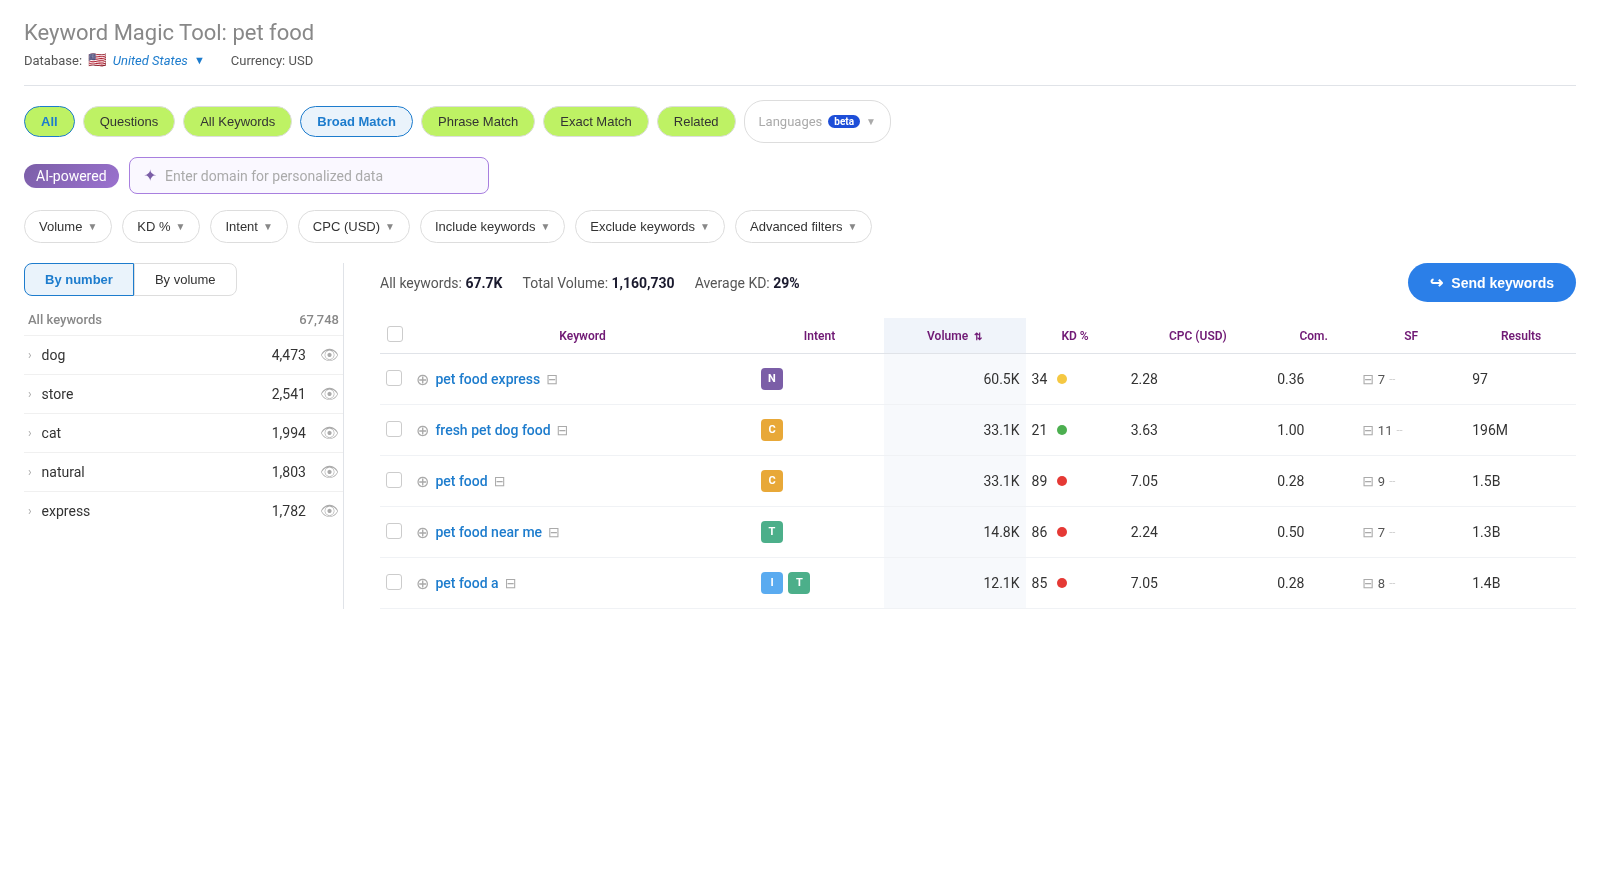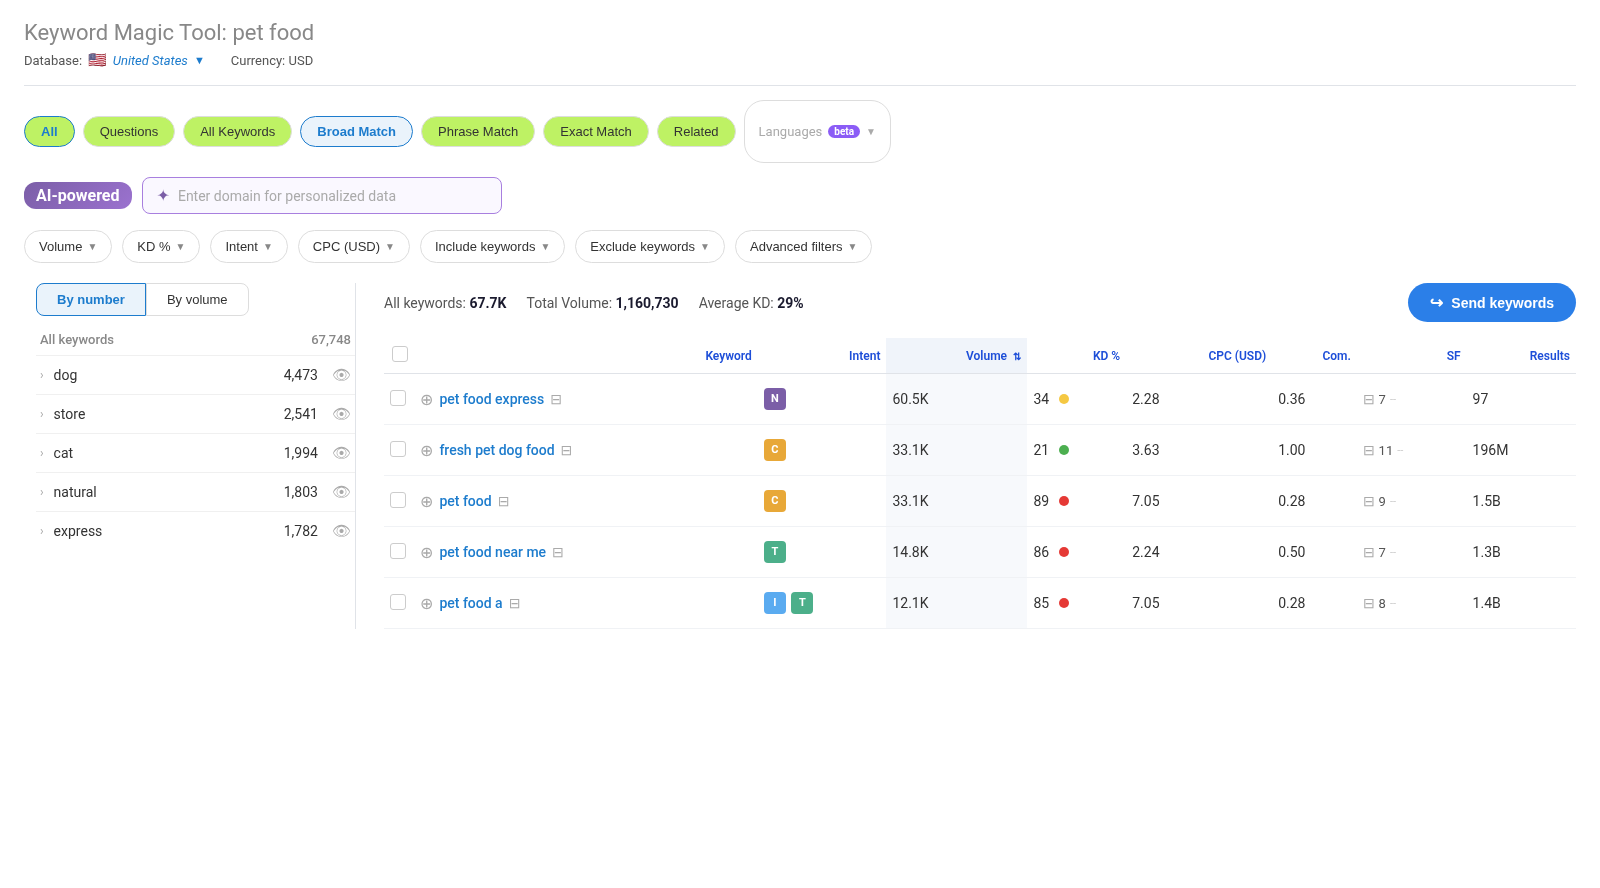"Languages" .tab-languages { padding: 23px 14px -> 13px 14px }
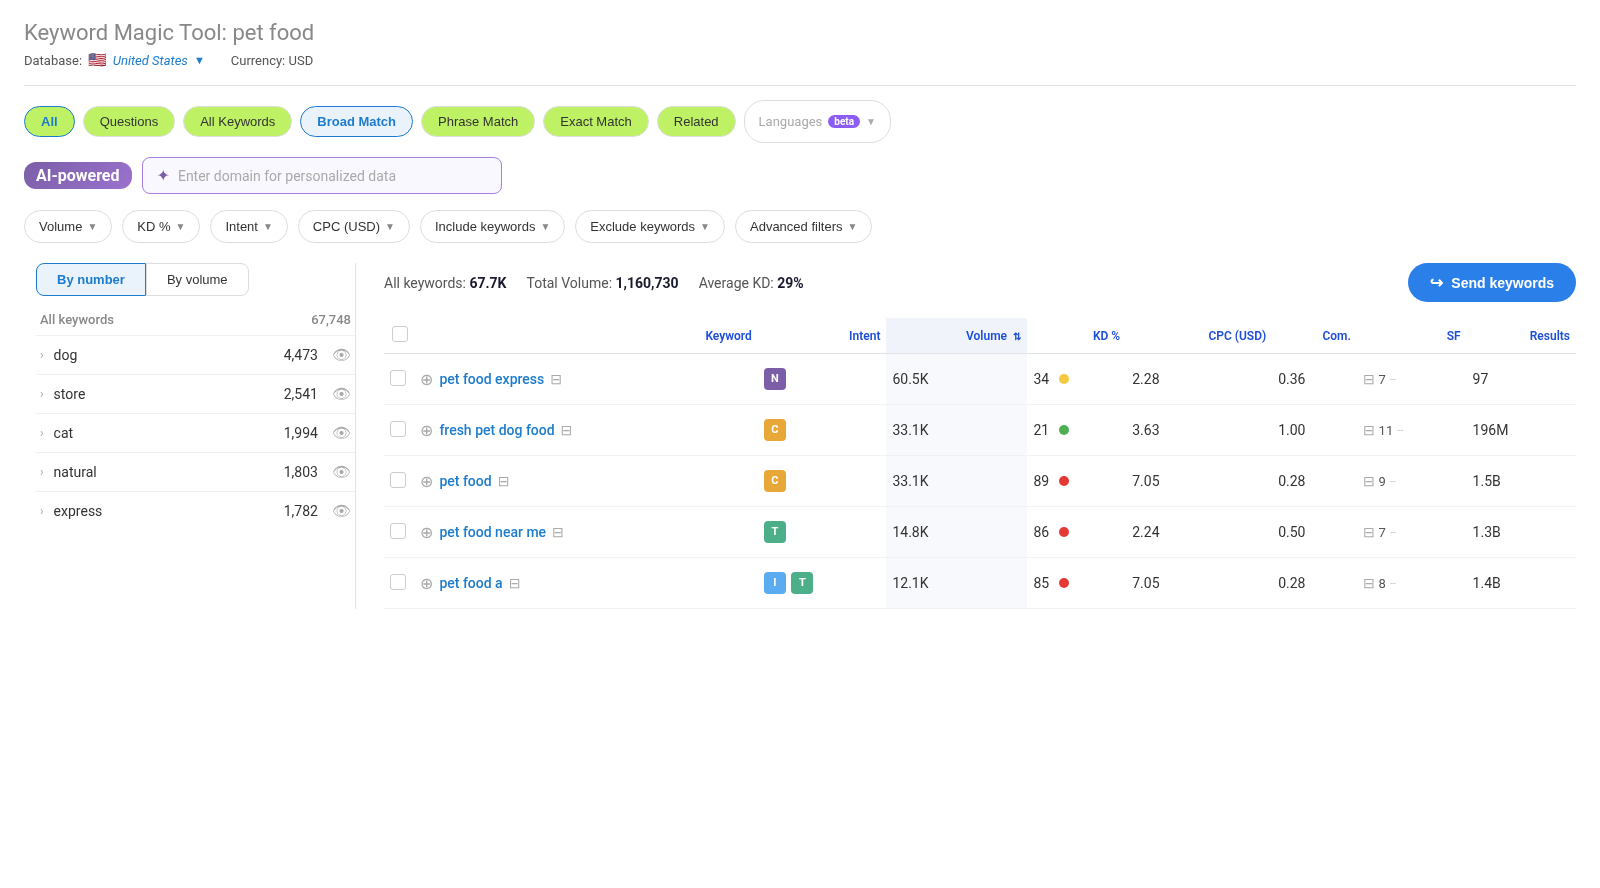"beta" .beta-badge { background: #8b5cf6 -> #1d4ed8 }
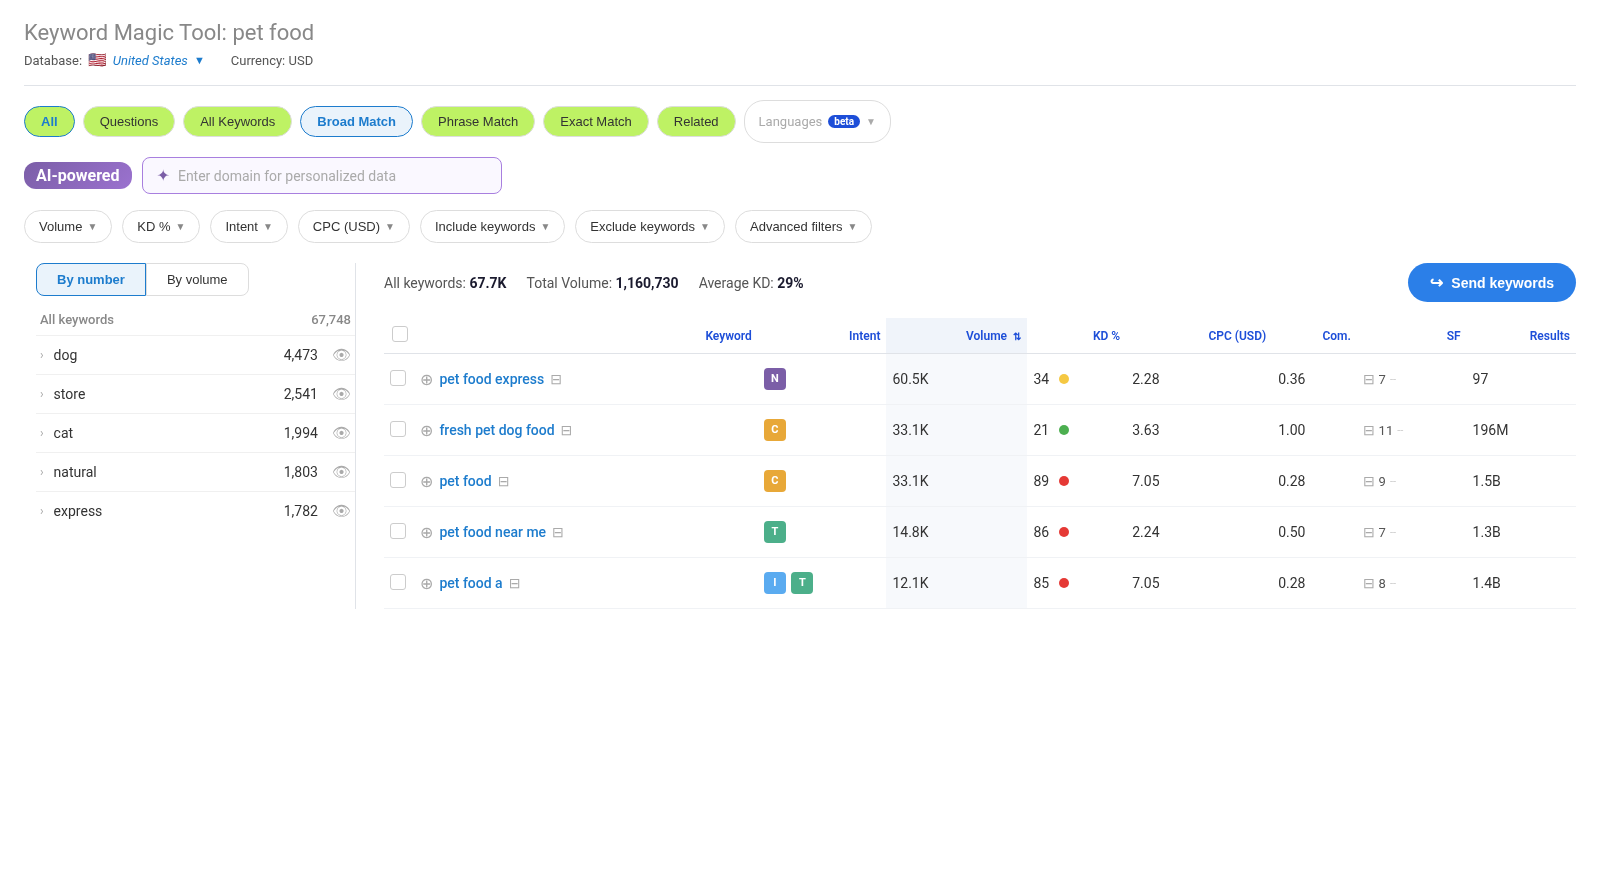"AI-powered" .ai-badge { font-size: 16px -> 14px; font-weight: 700 -> 400 }
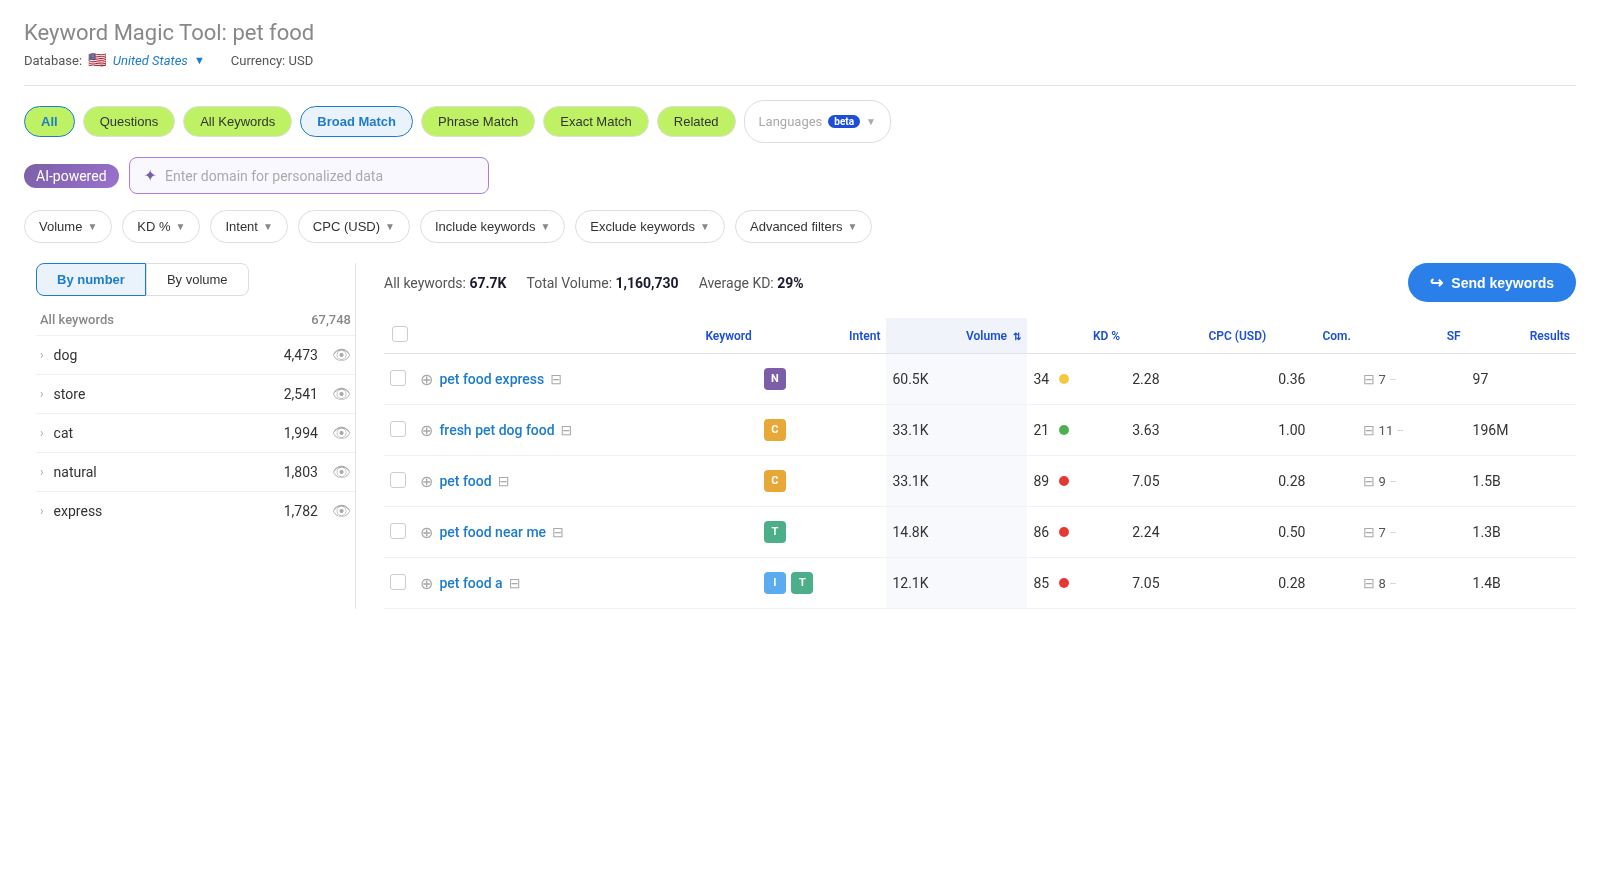"By number" .main-content { gap: 8px -> 16px; margin-left: 12px -> none }
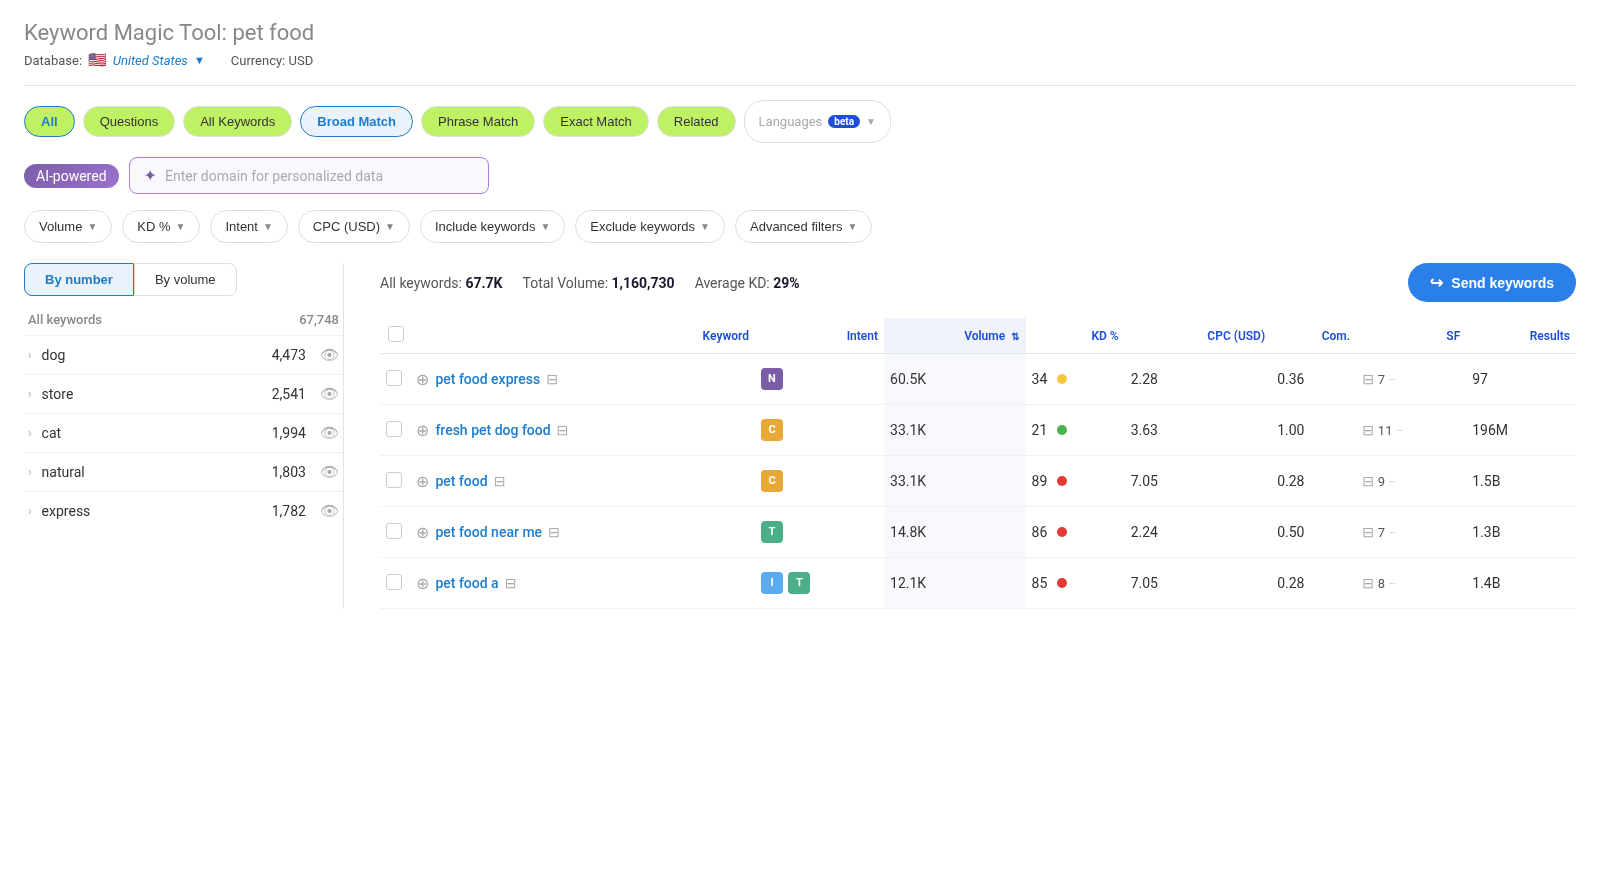"Keyword" thead th { color: #1d4ed8 -> #701a75; text-align: right -> center }
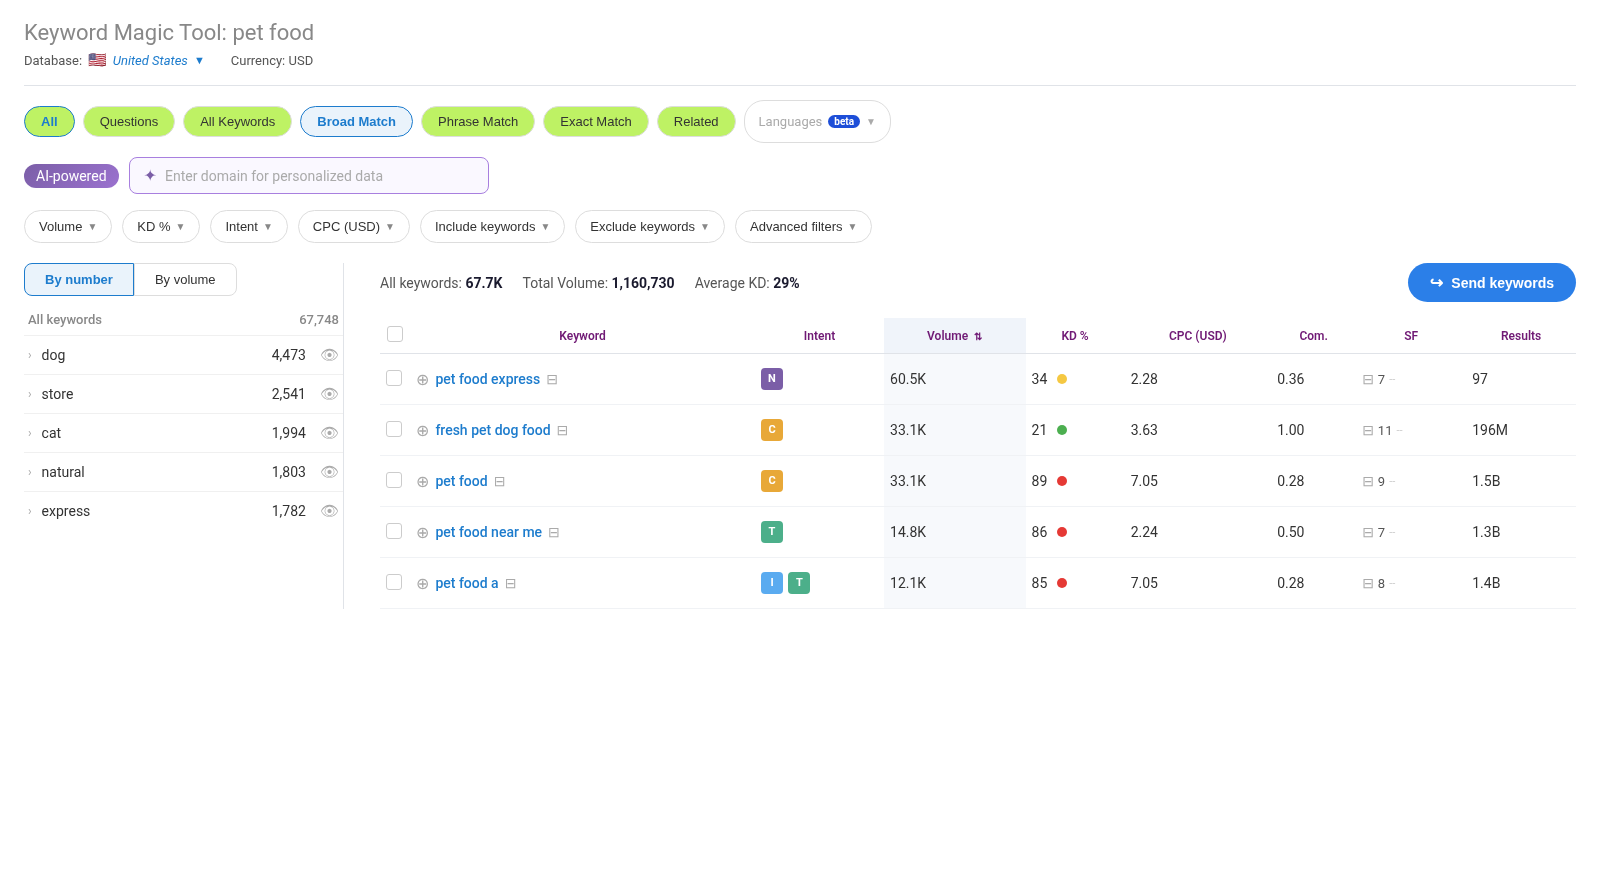"60.5K" td.volume-col { text-align: none -> right }
